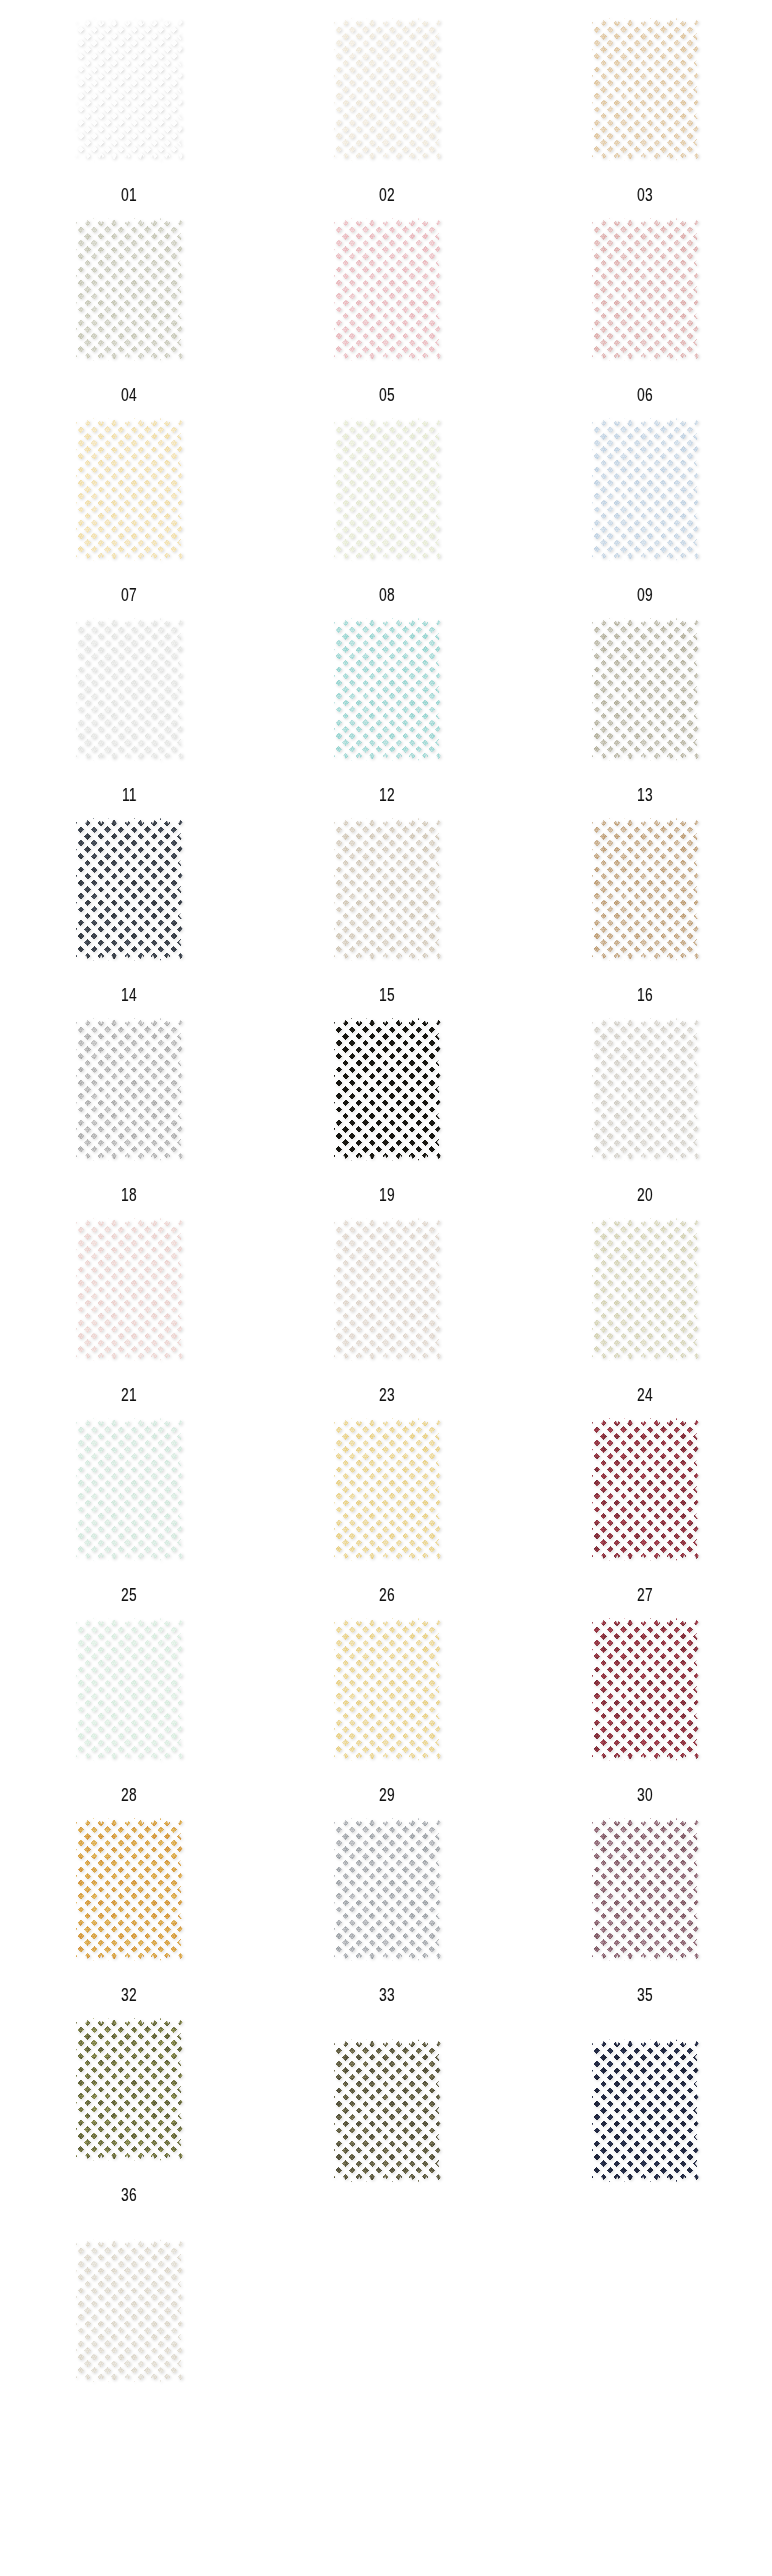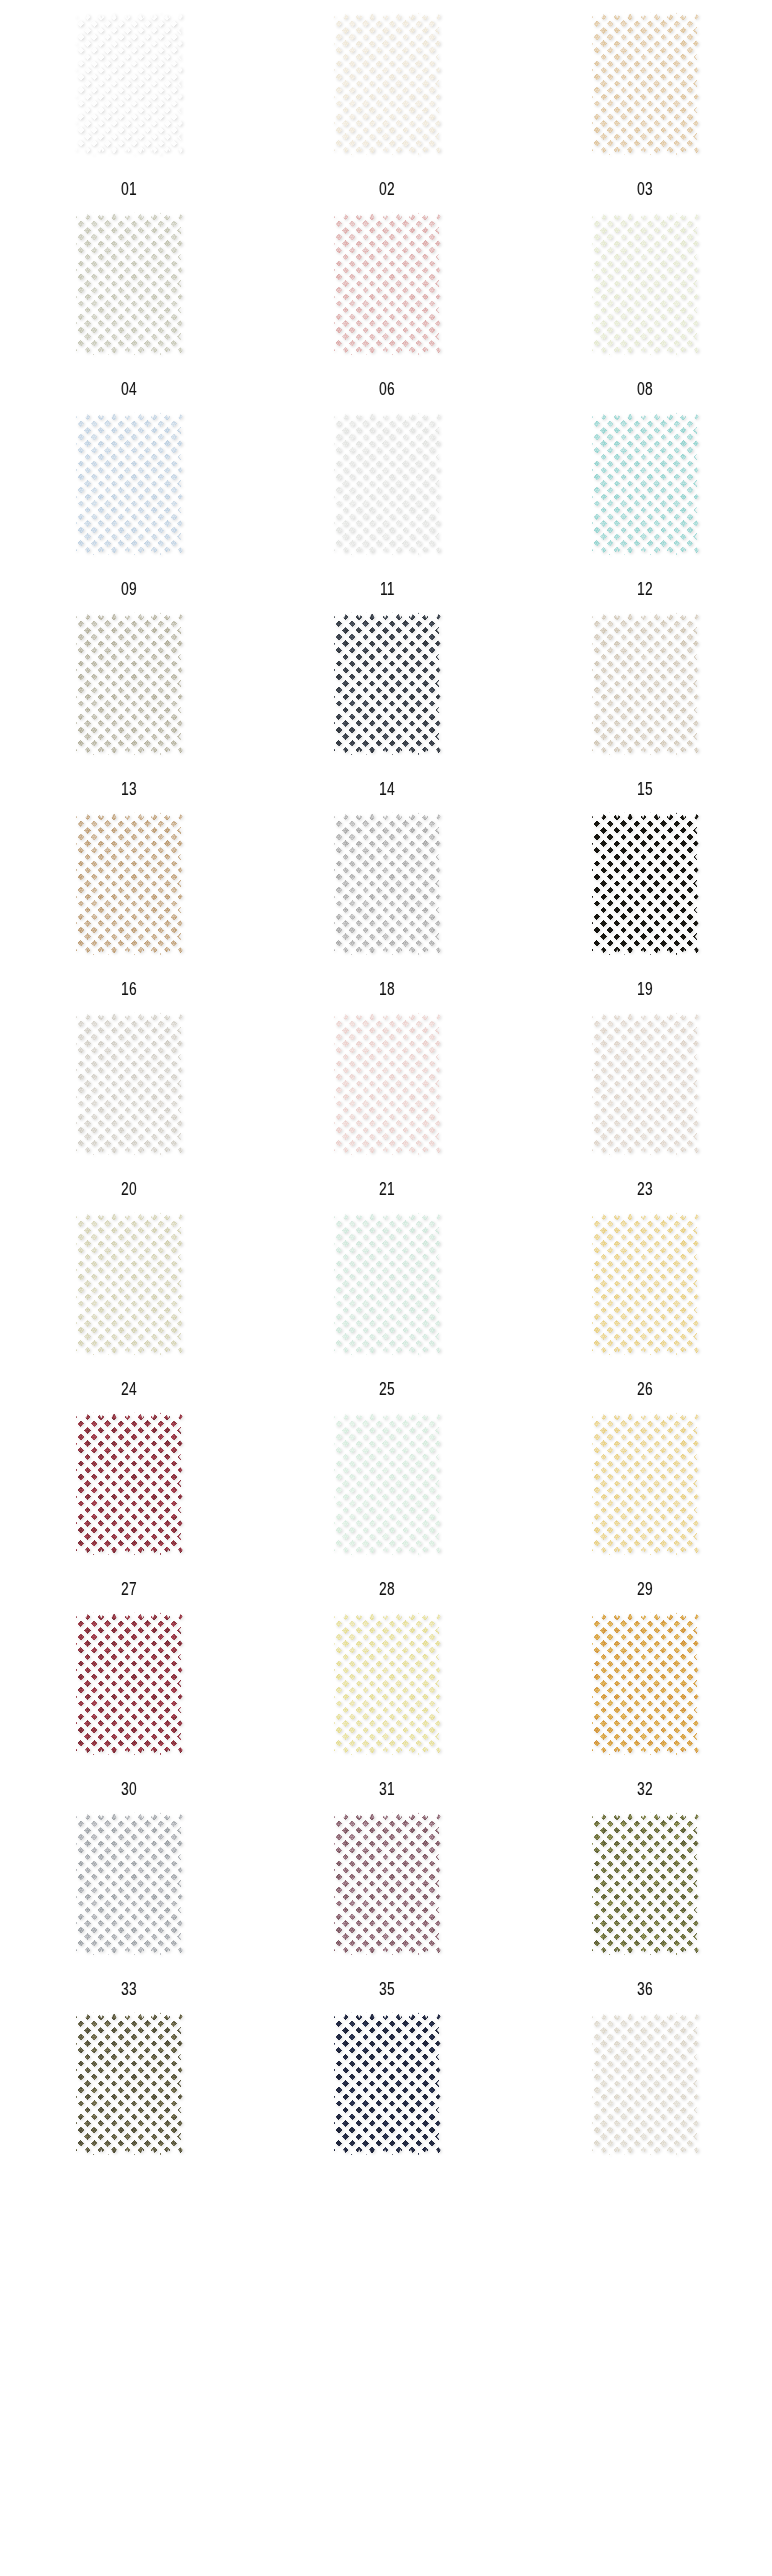"01" .cell { justify-content: flex-start -> center }
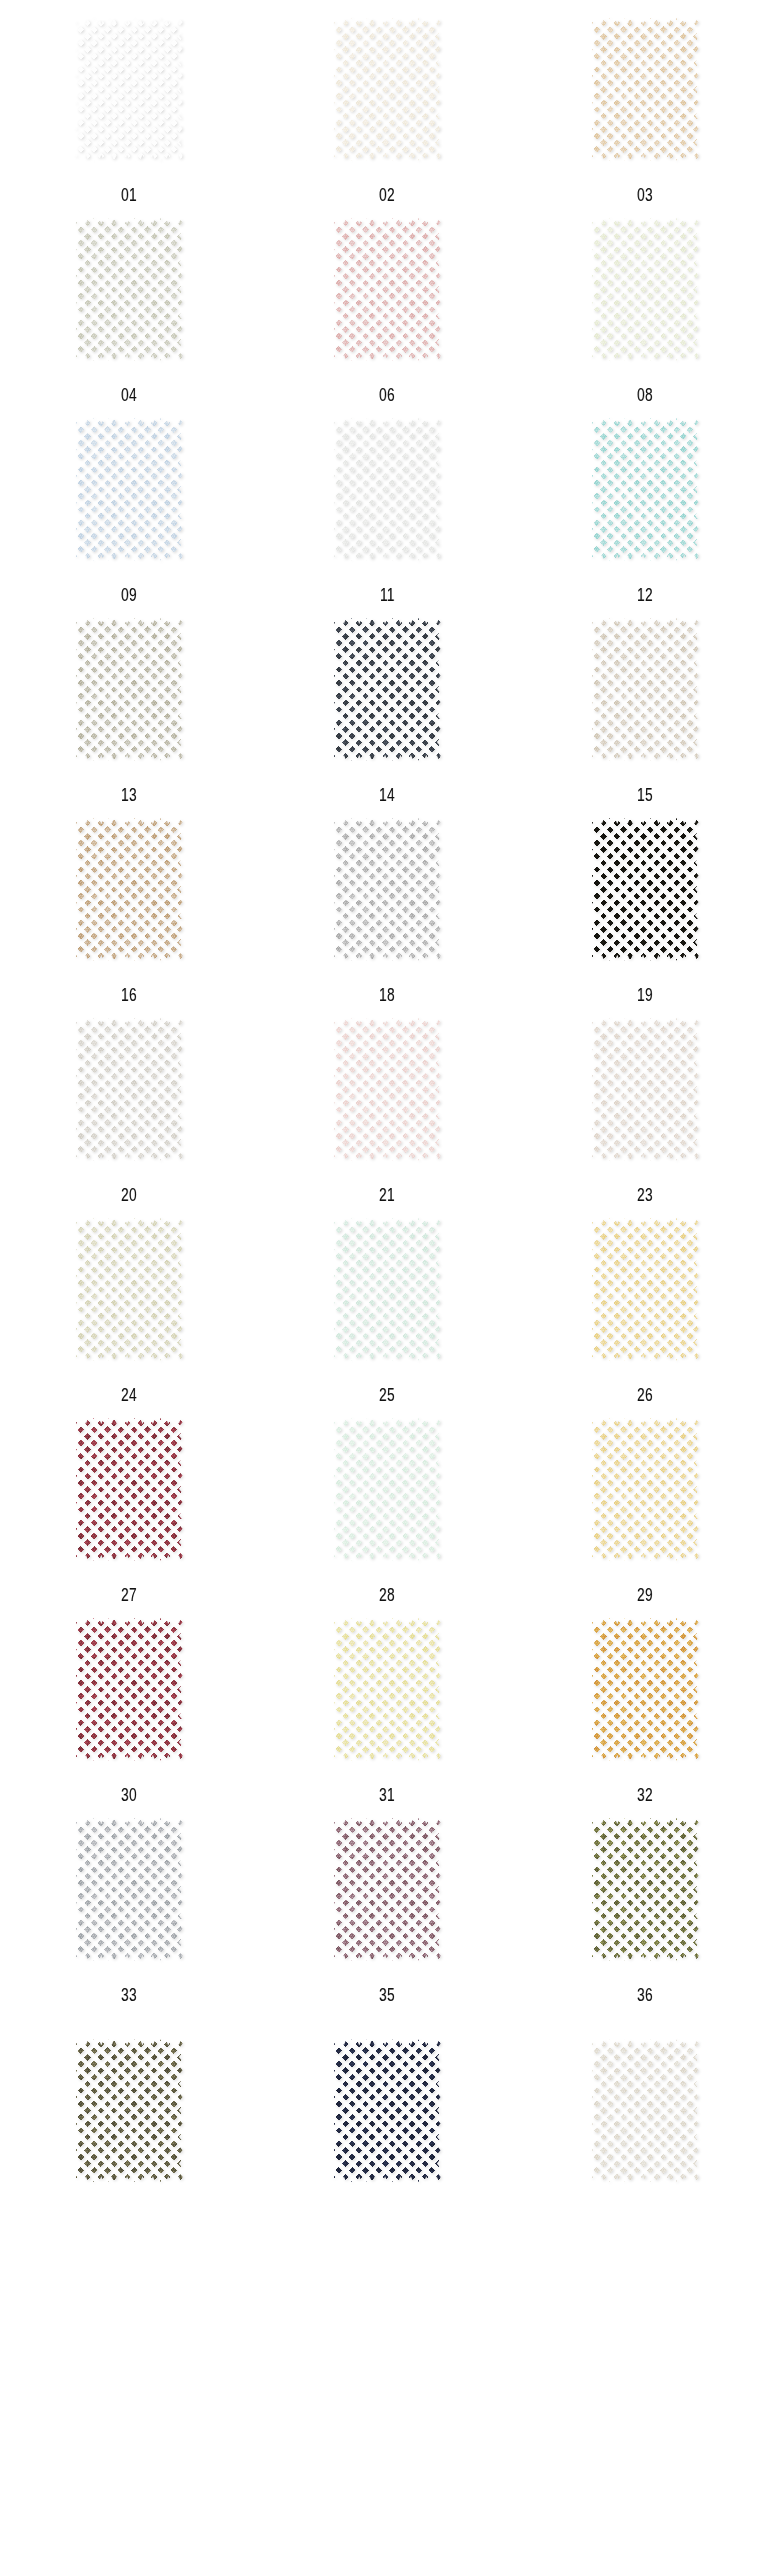"05" div.cell { html: none -> <div> <div> <div></div> </div> <div>05</div> </div> }
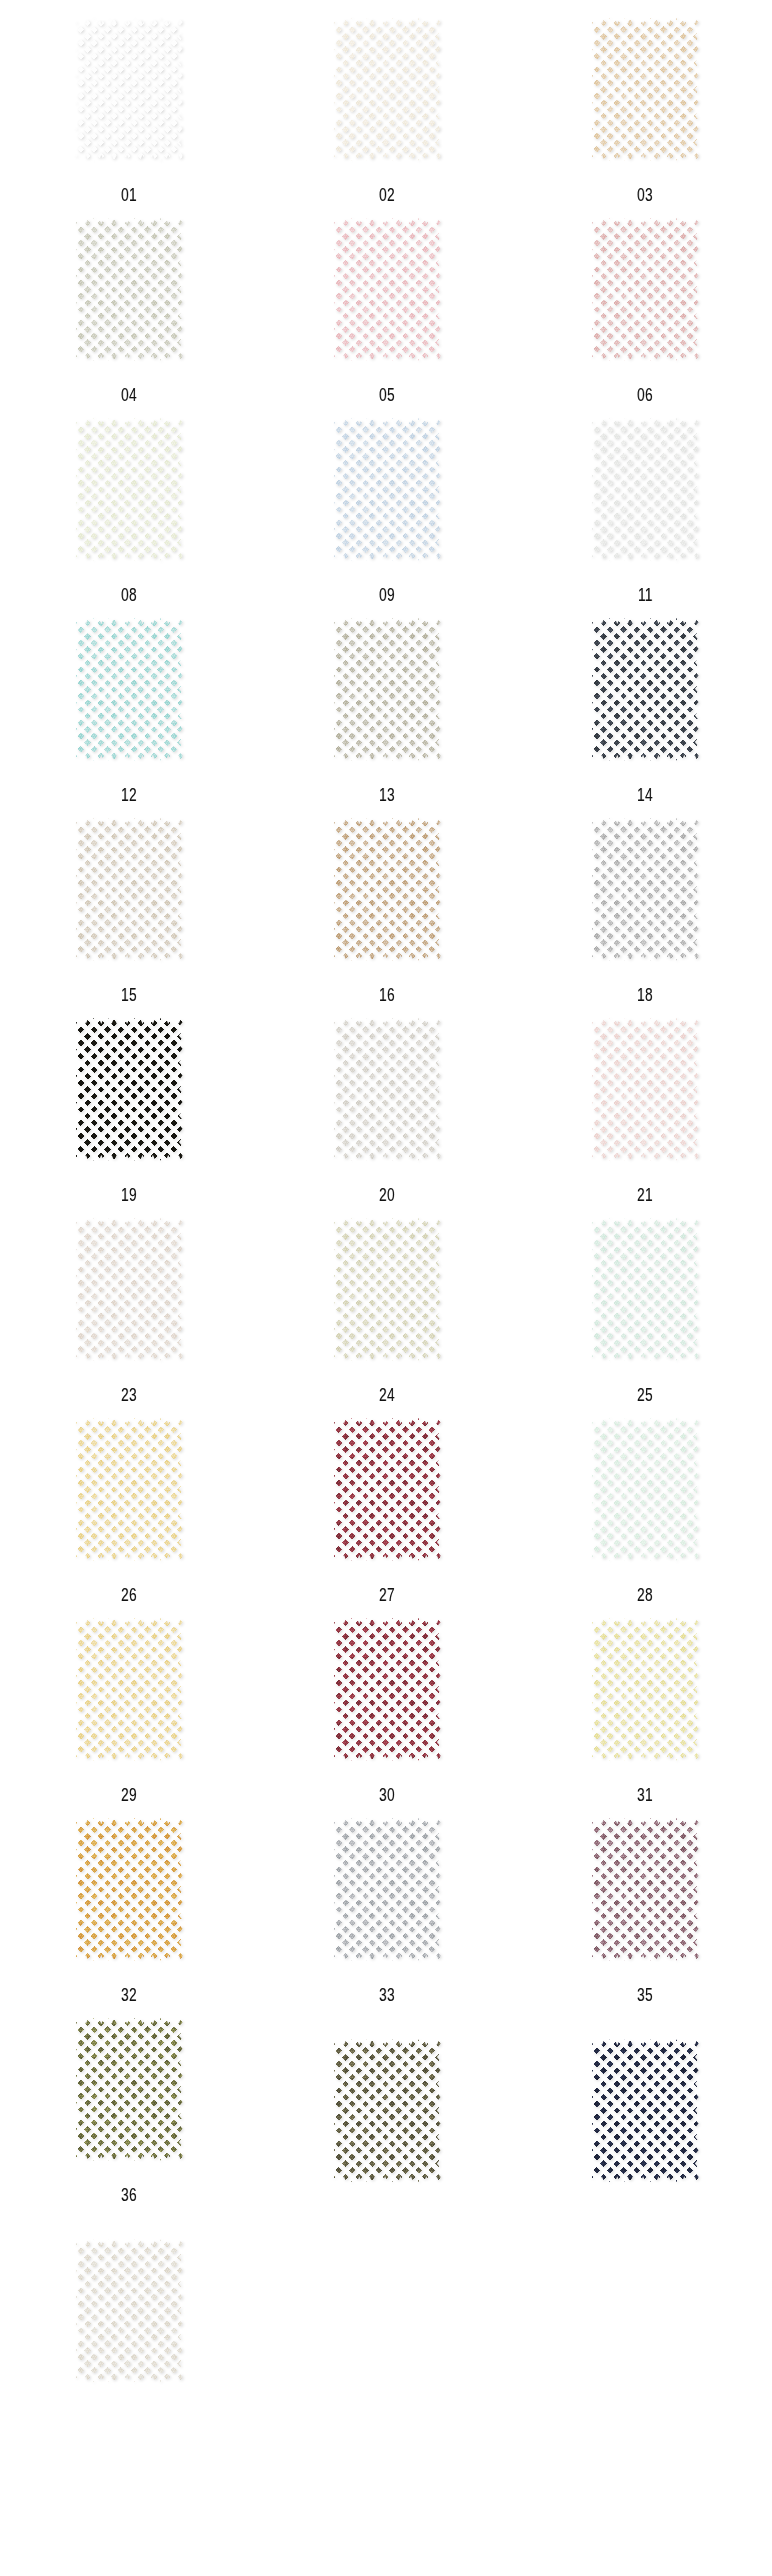"07" div.cell { html: none -> <div> <div> <div></div> </div> <div>07</div> </div> }
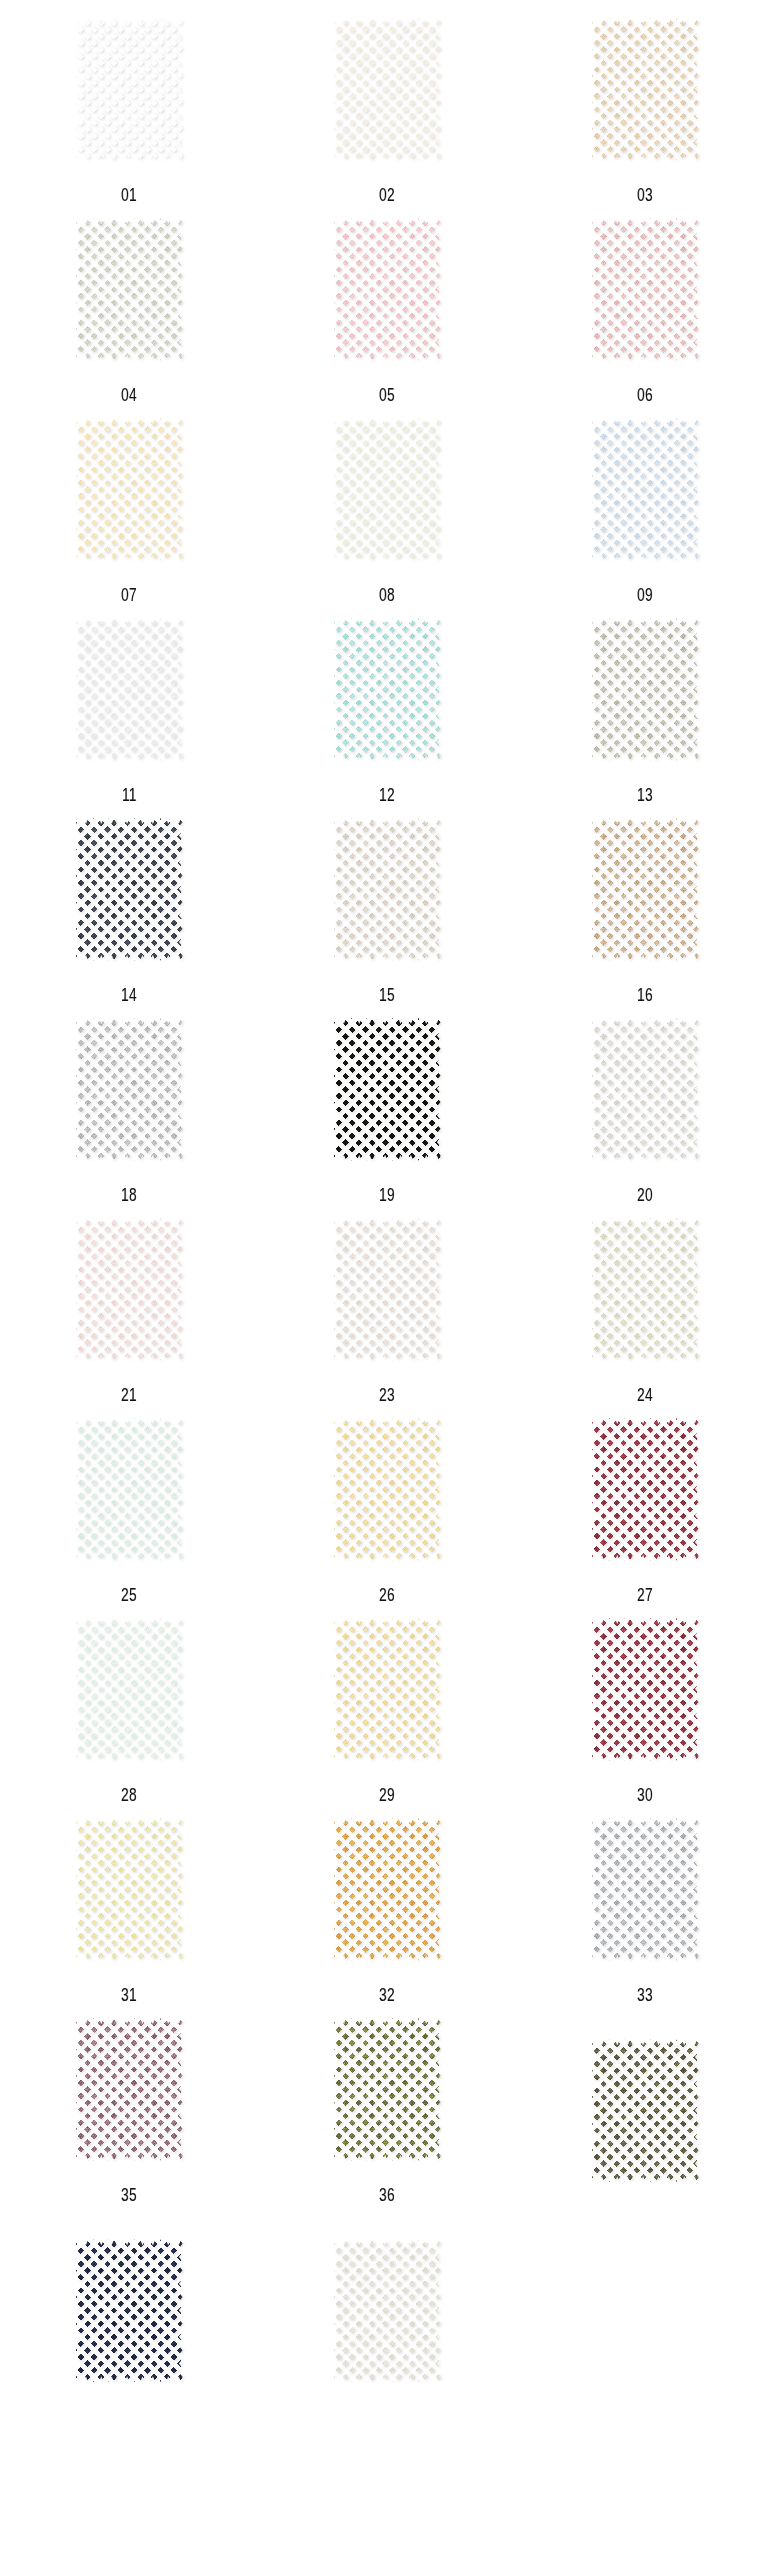"31" div.cell { html: <div> <div> <div></div> </div> <div>31</div> </div> -> none }
